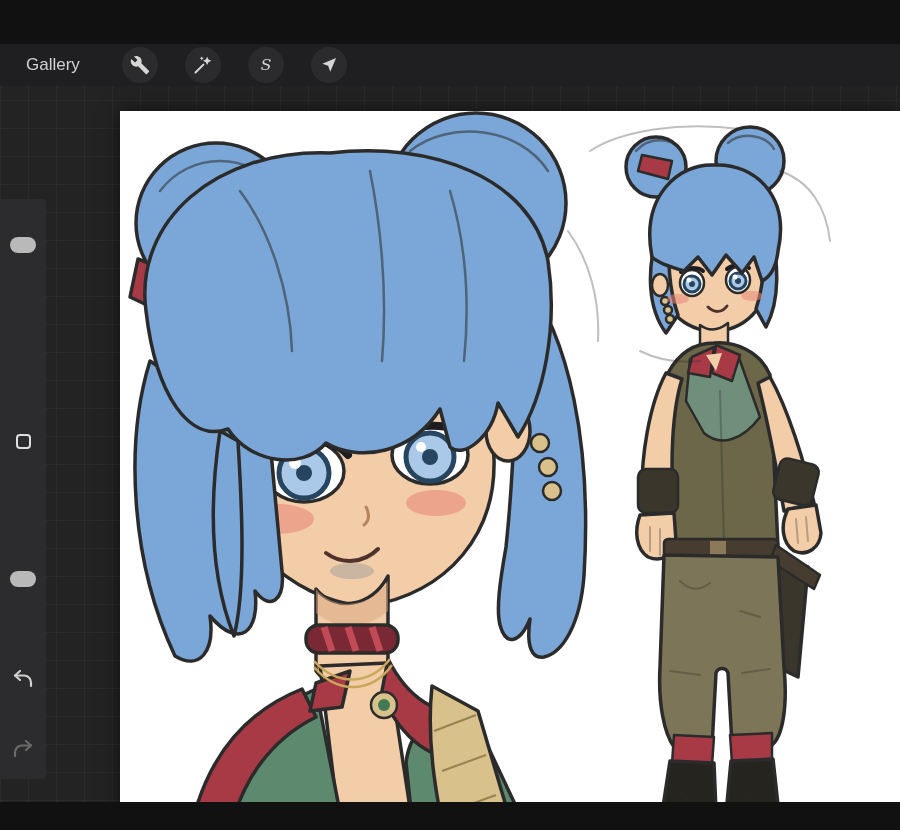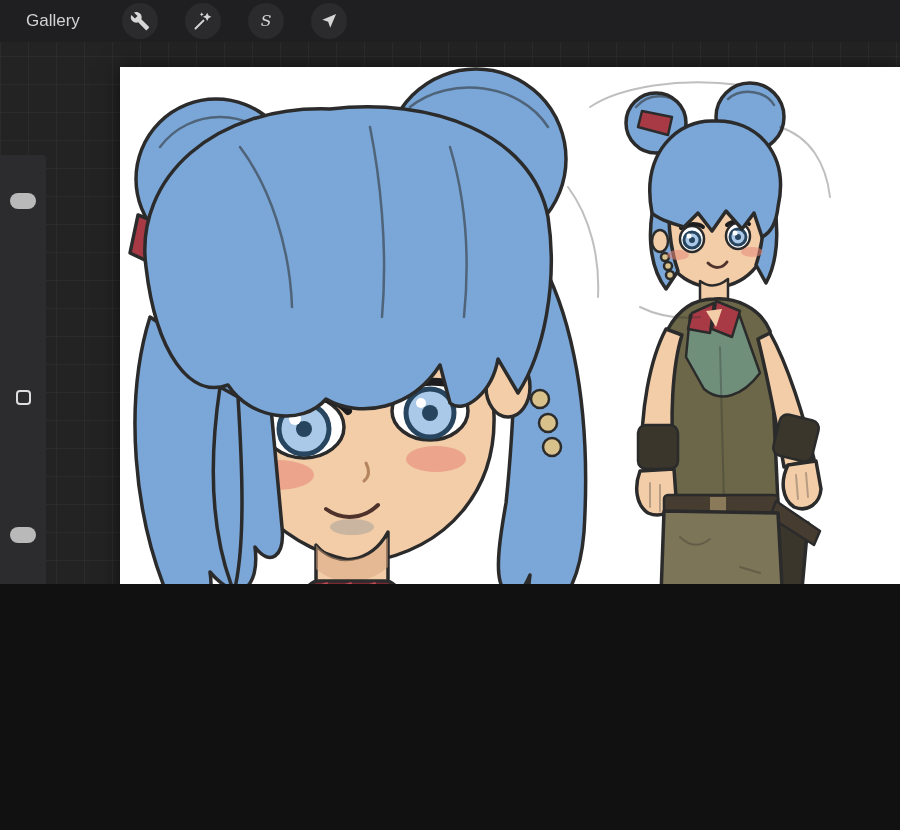"Gallery" .screen { height: 584px -> 758px; margin-top: none -> 44px }
